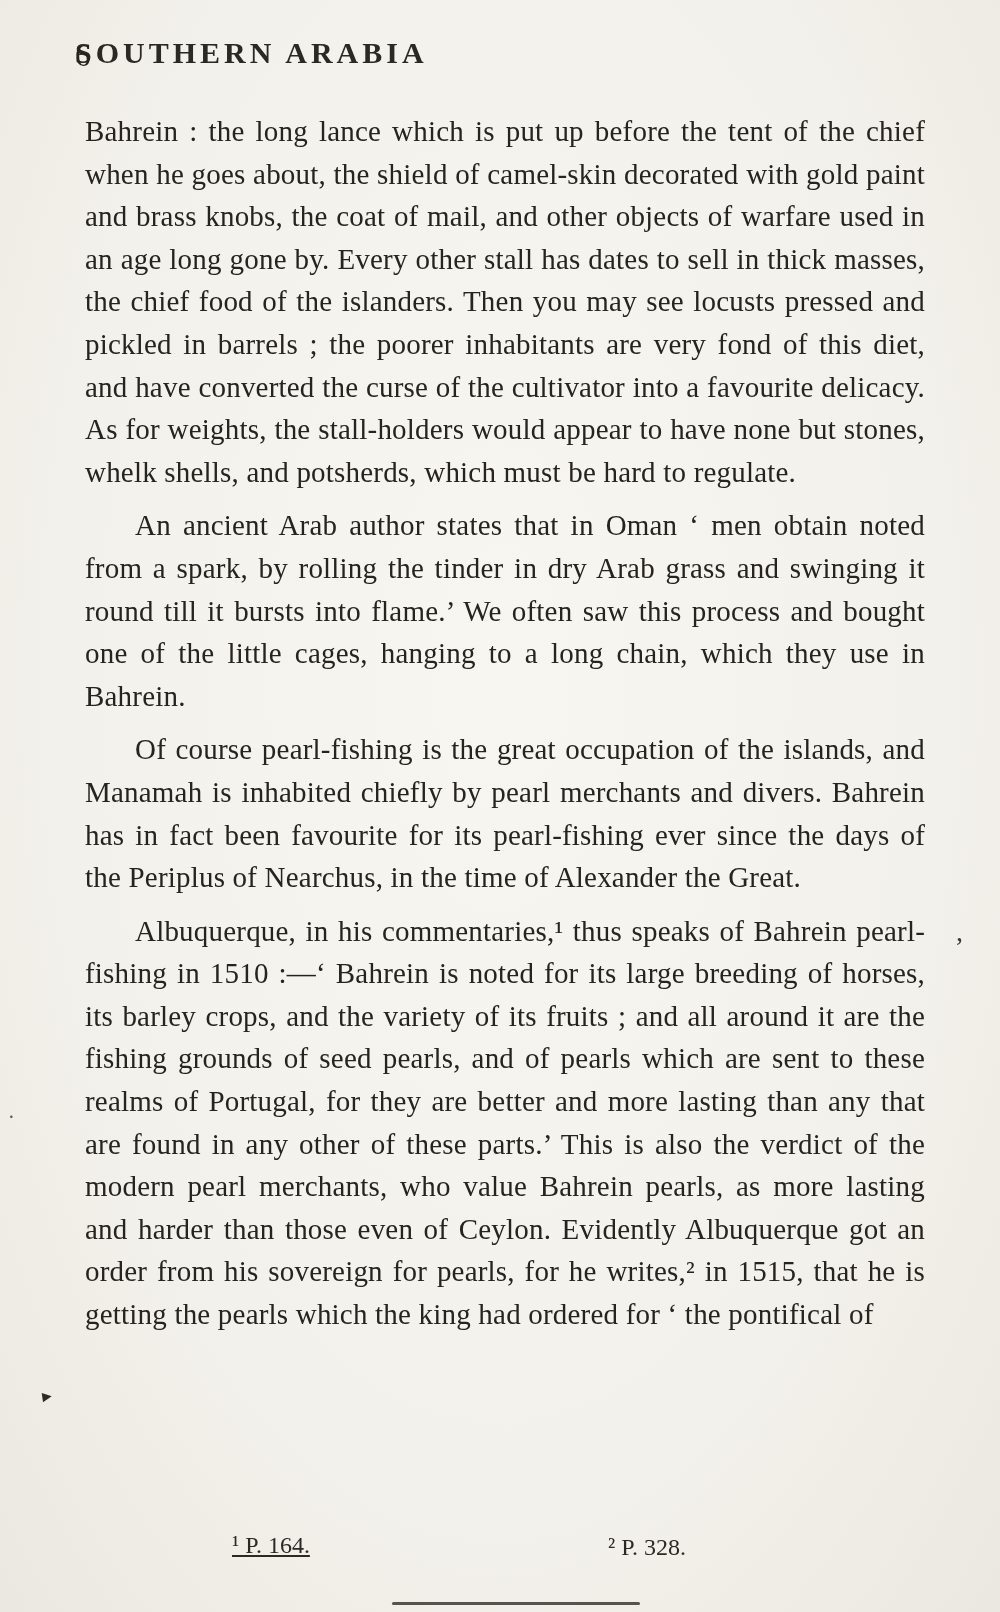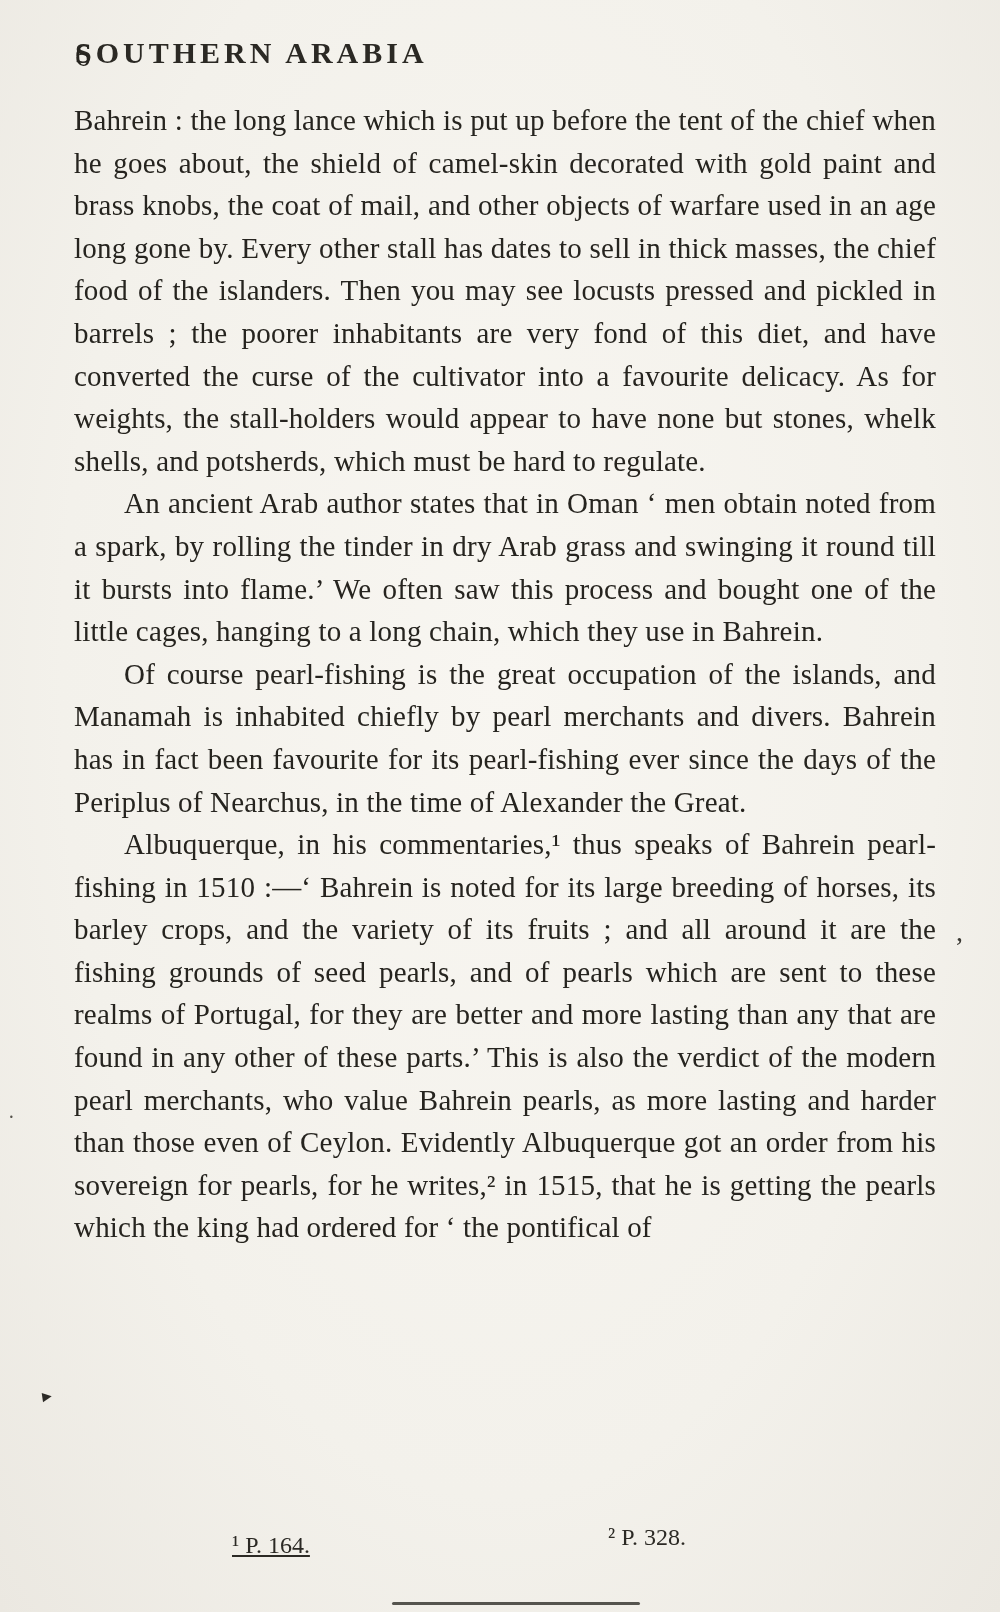"Bahrein : the long lance" .body-text p { margin: 0 -> 11px }
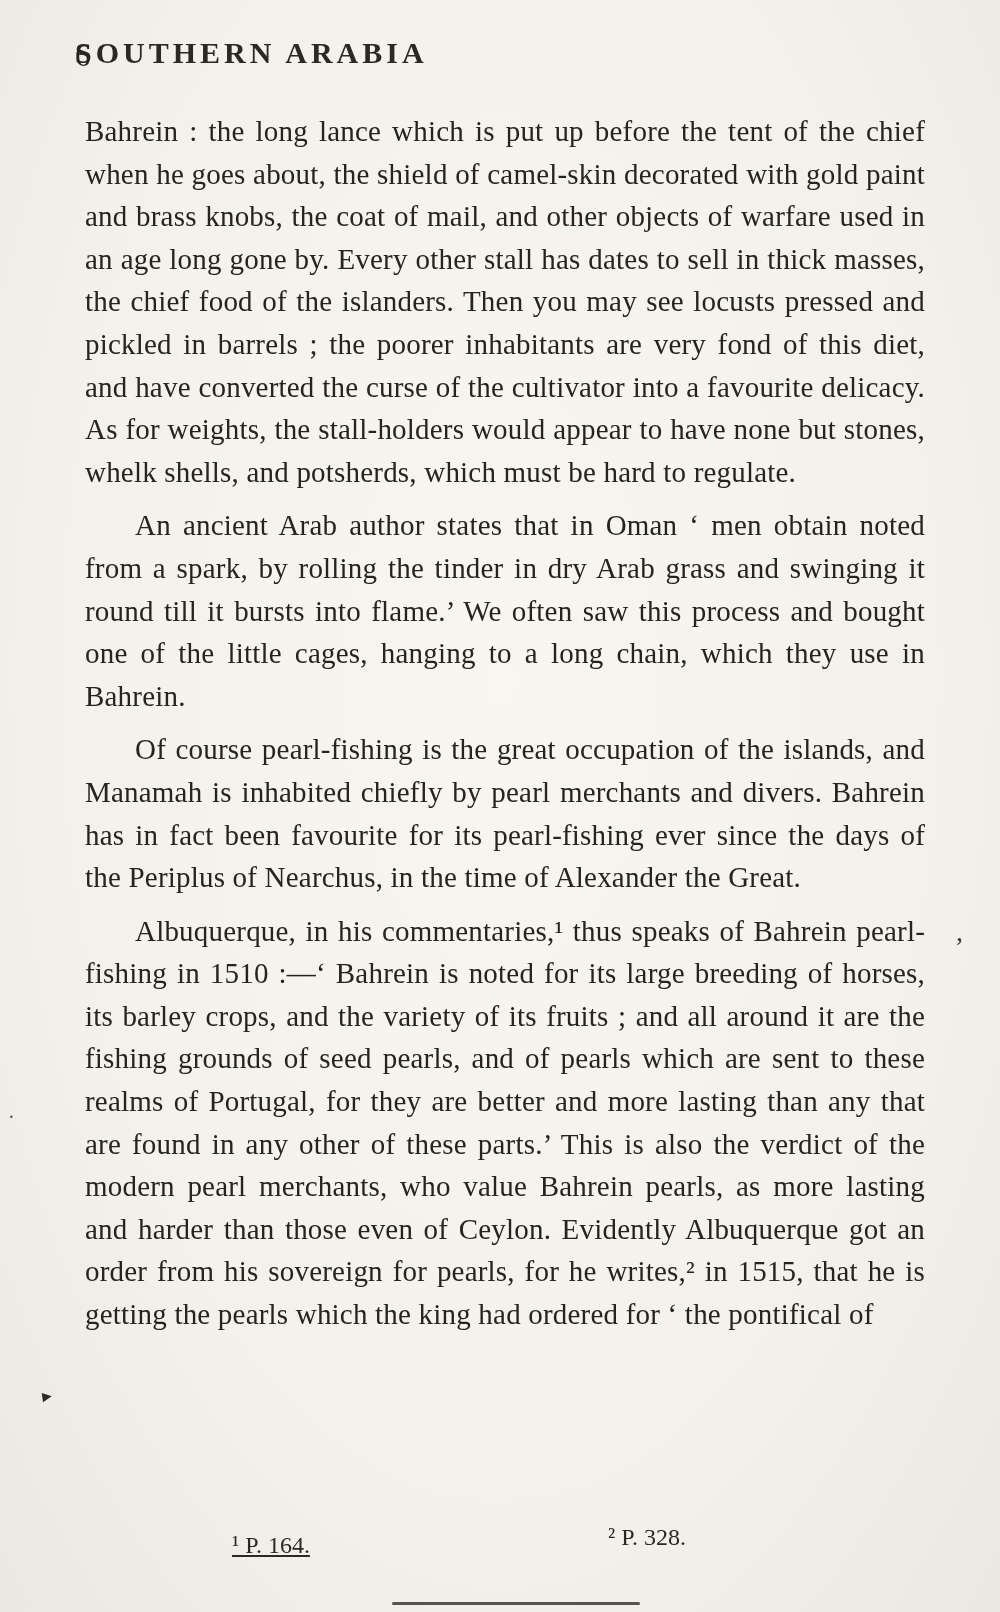"² P. 328." .fn-right { top: 0 -> 10px }
